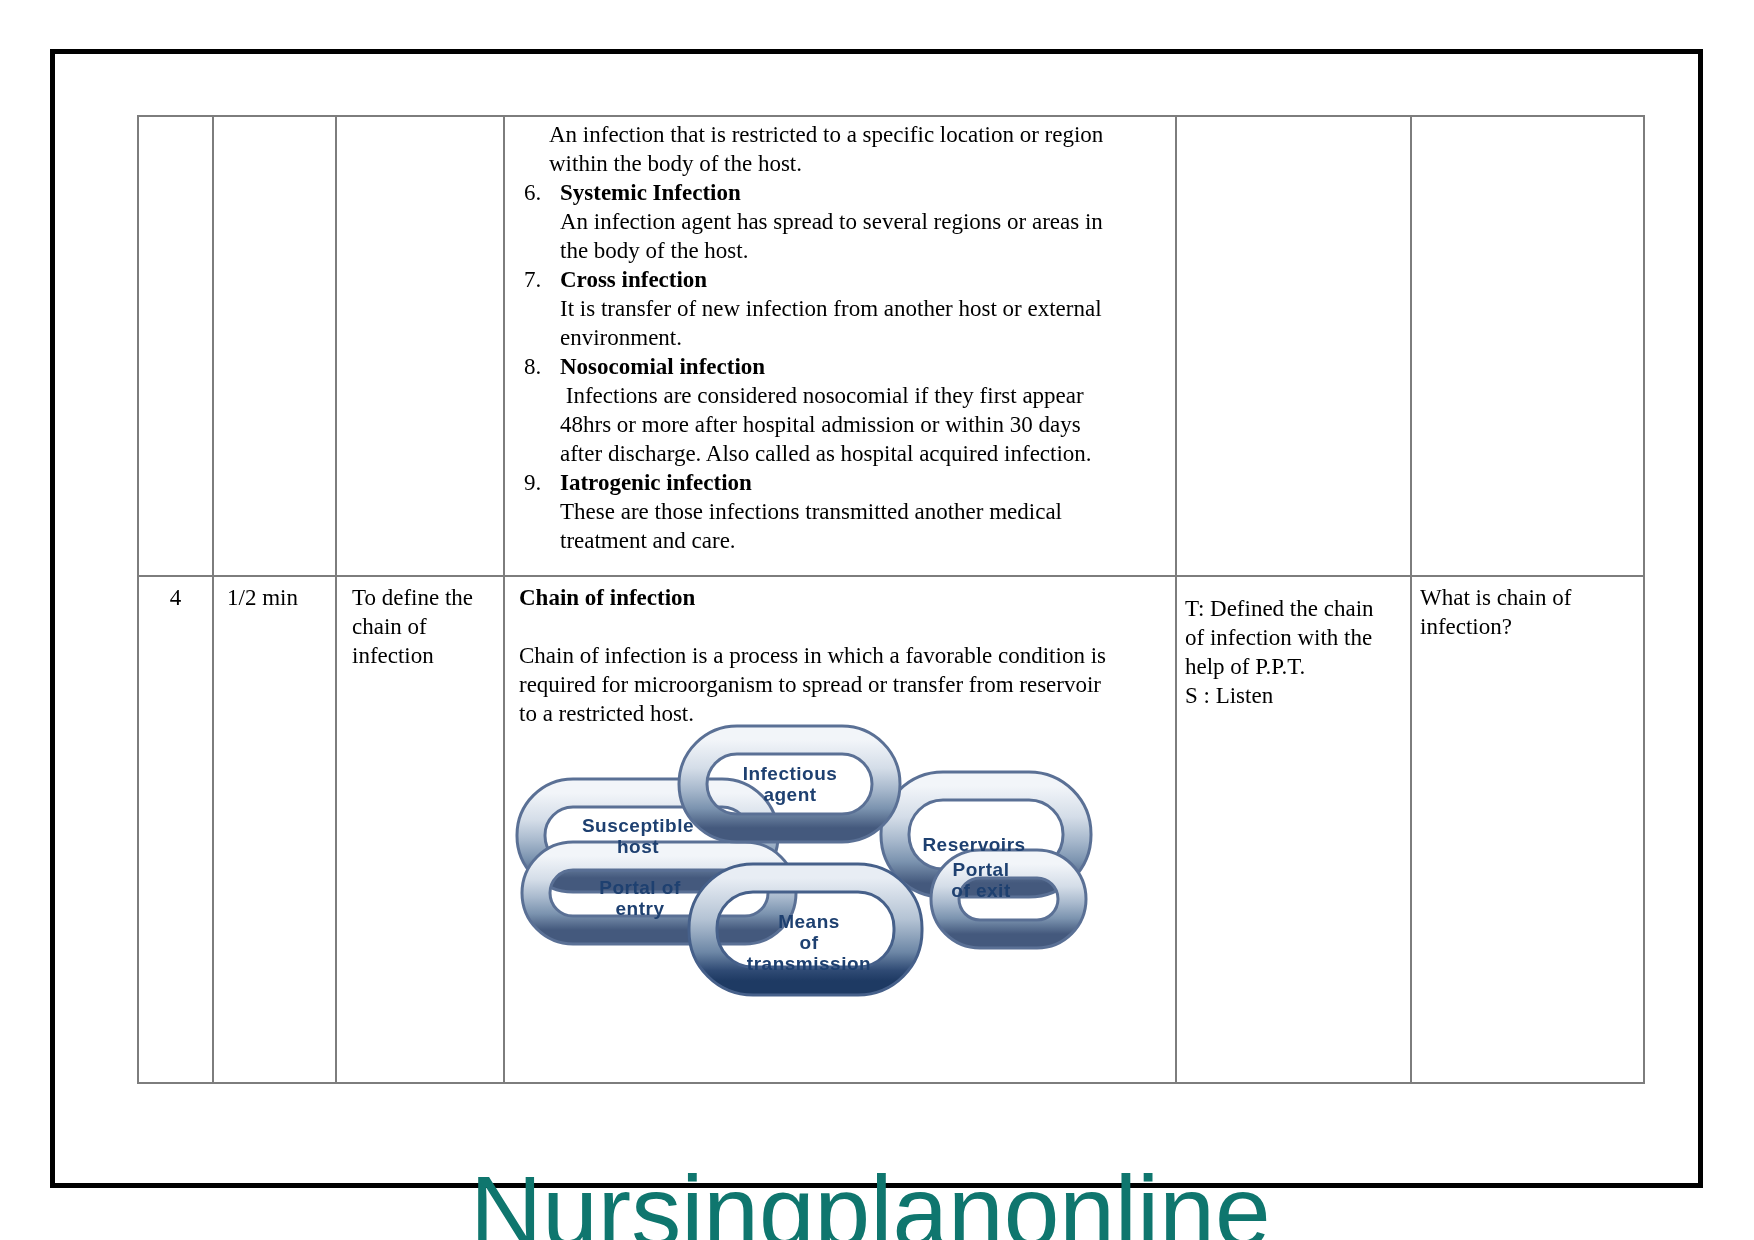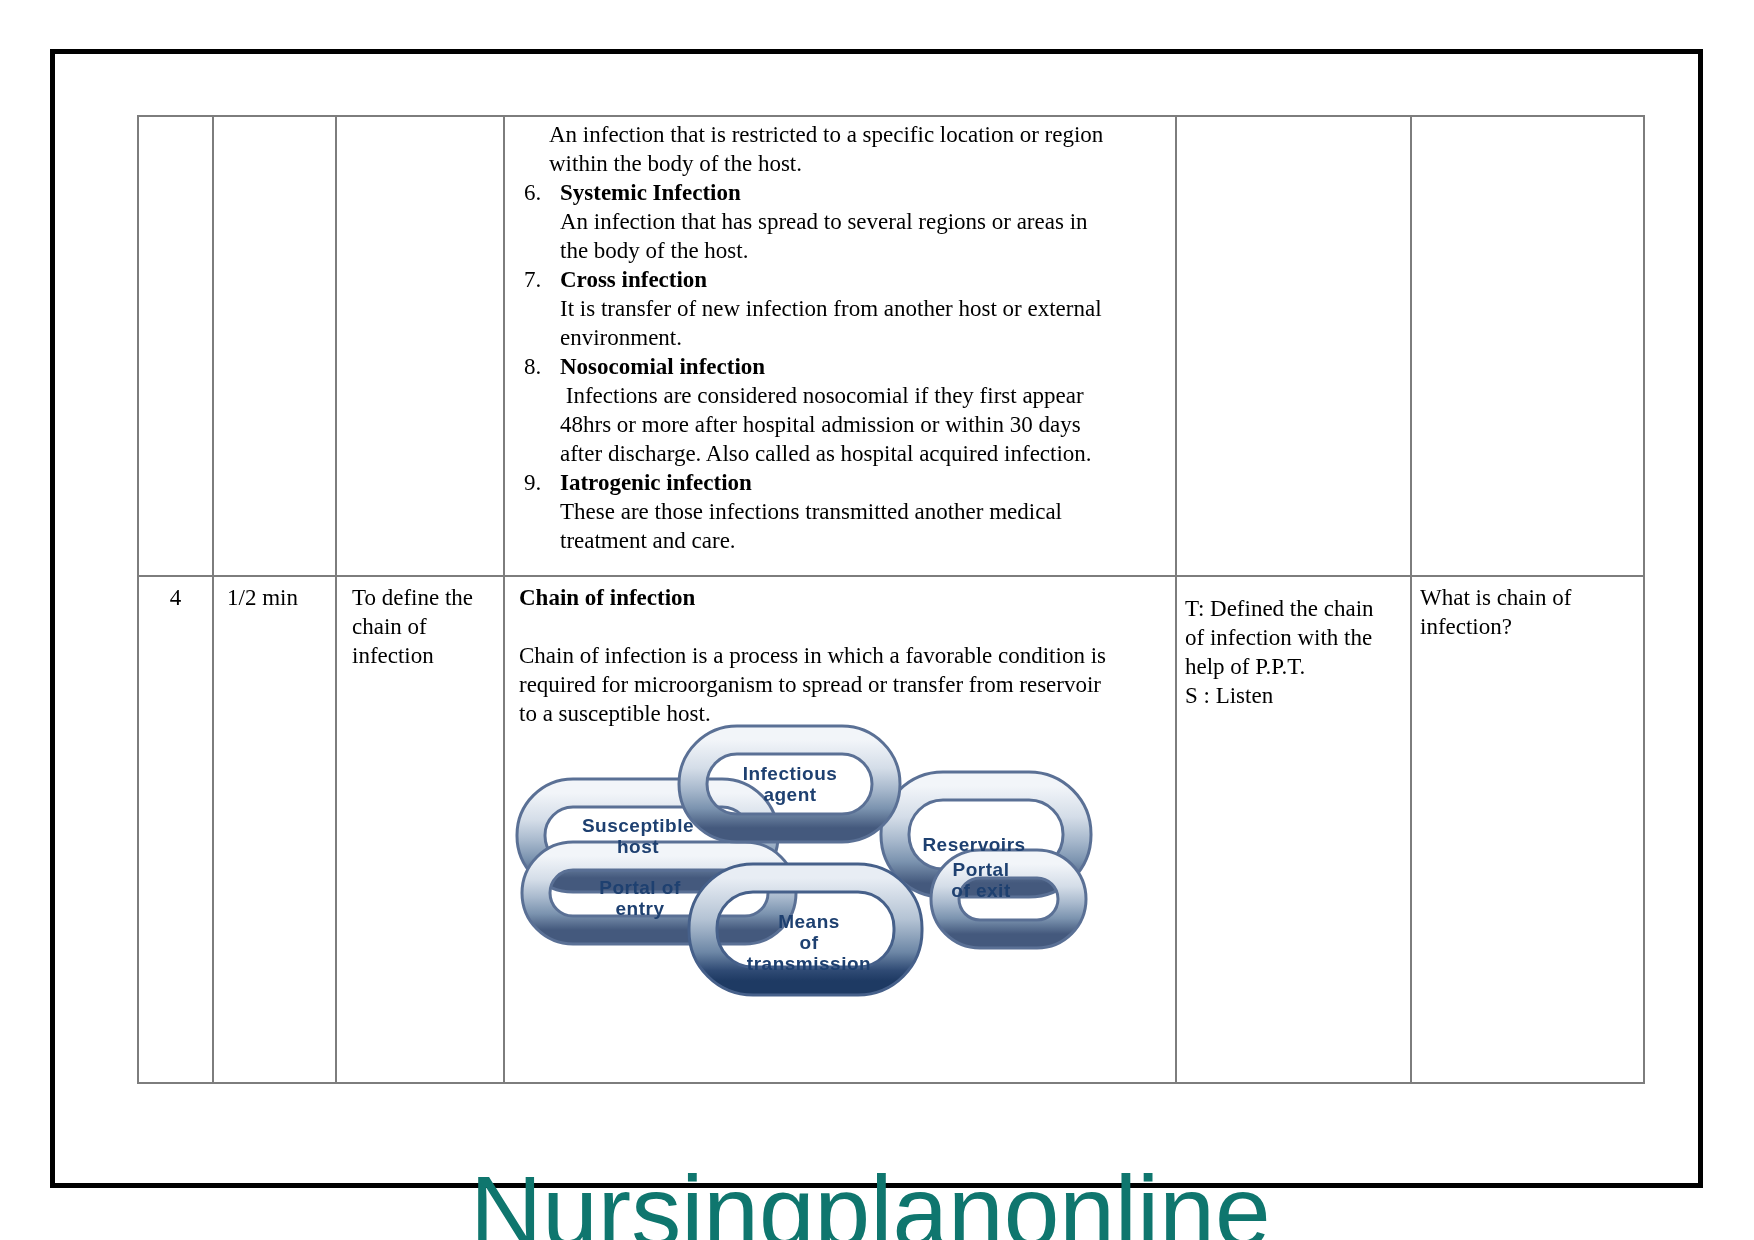"An infection that has spread" div.desc { text: that -> agent }
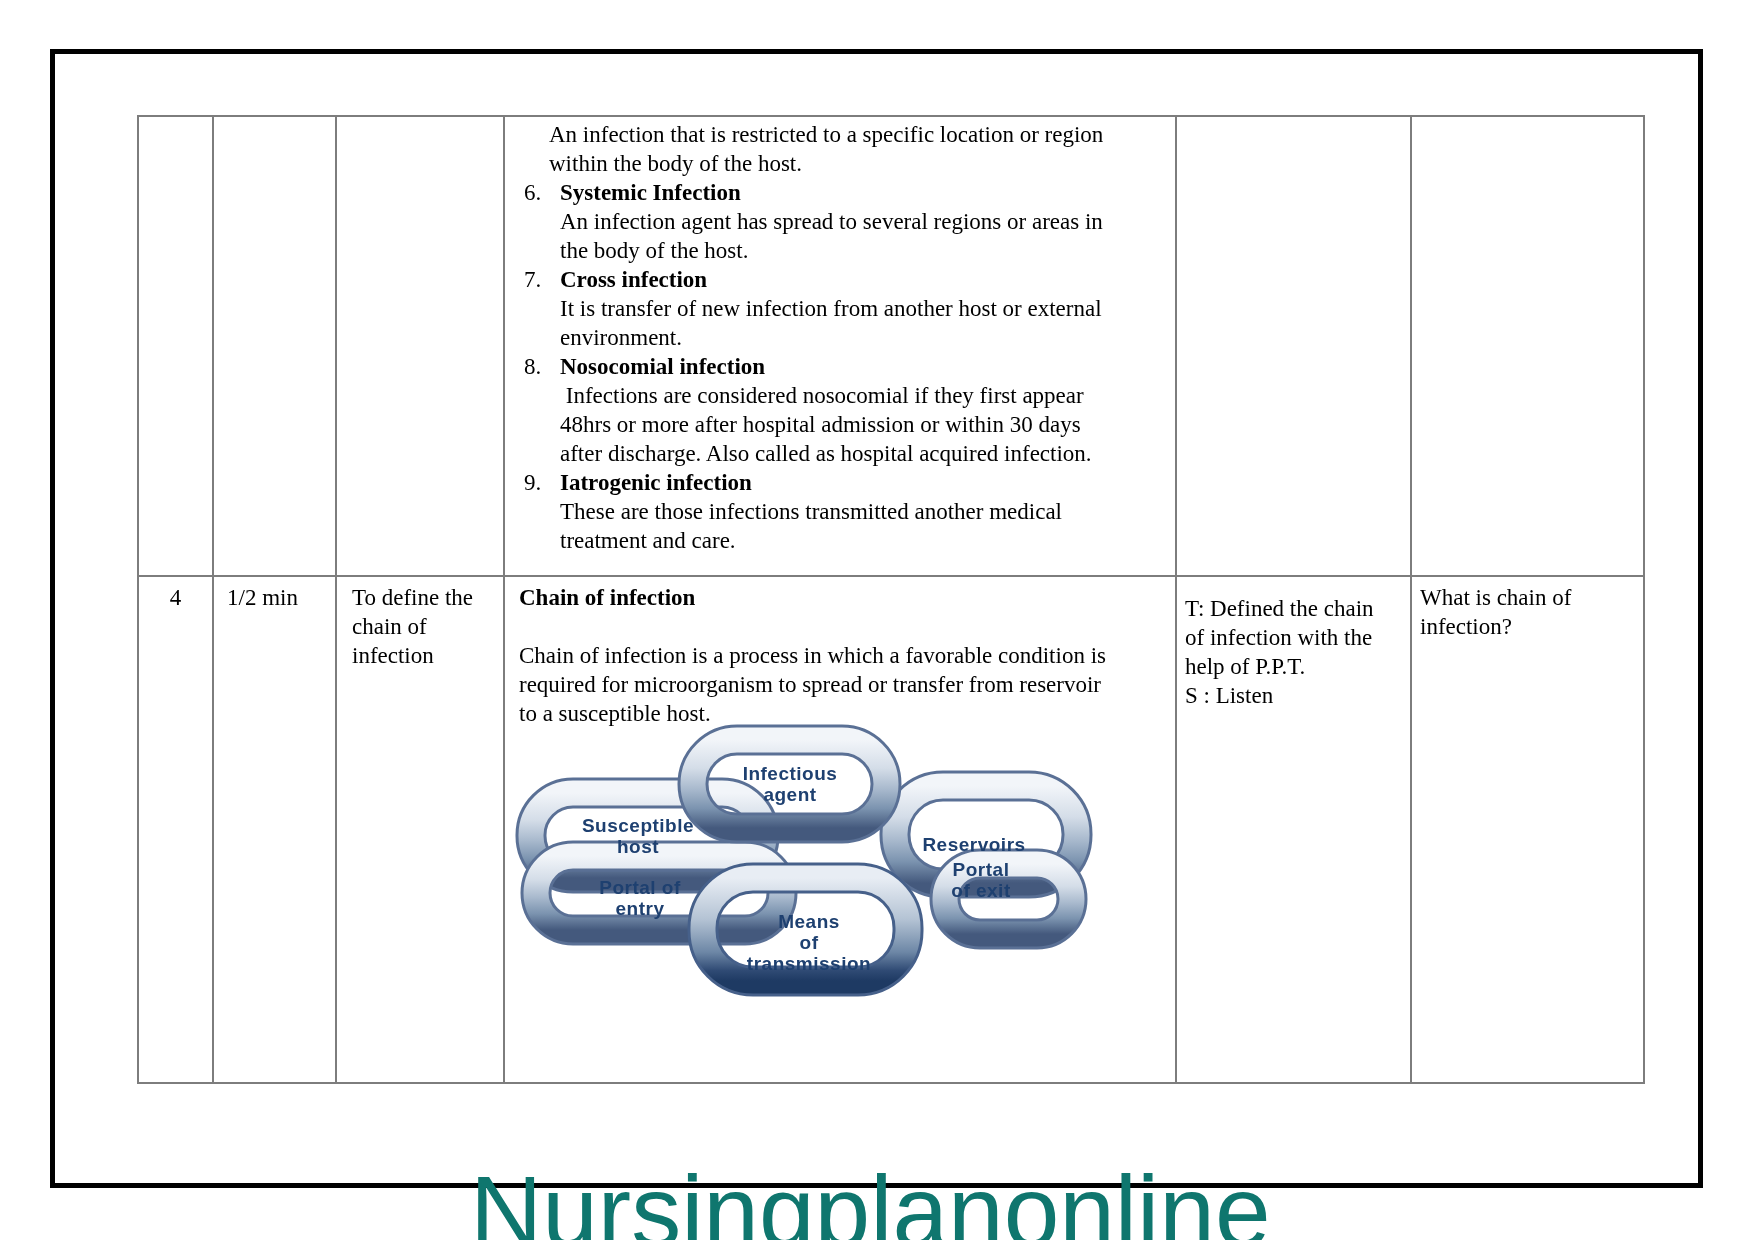"Chain of infection is a" div.pre { text: susceptible -> restricted }
